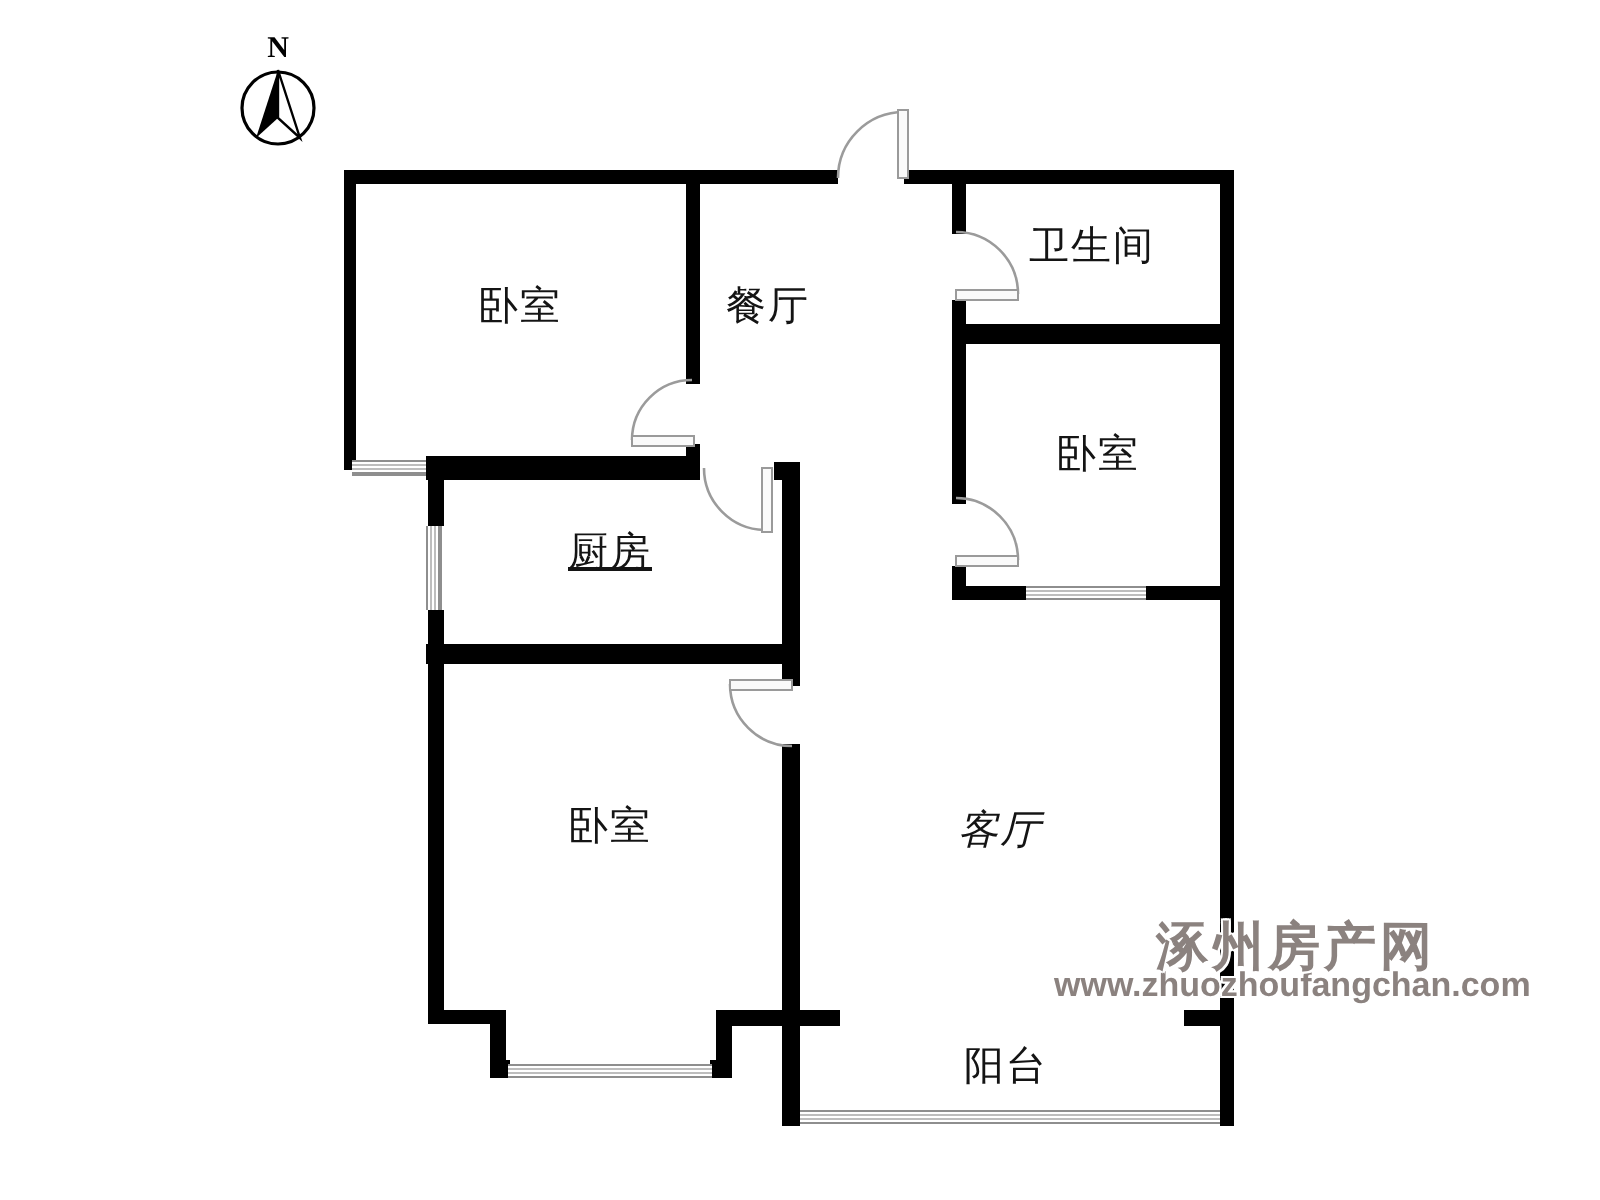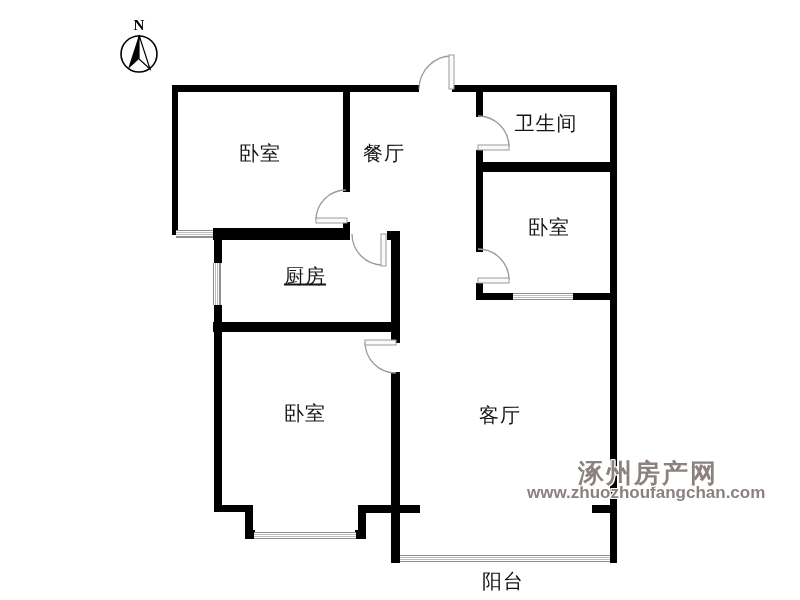"客厅" div.room-label { font-style: none -> italic }
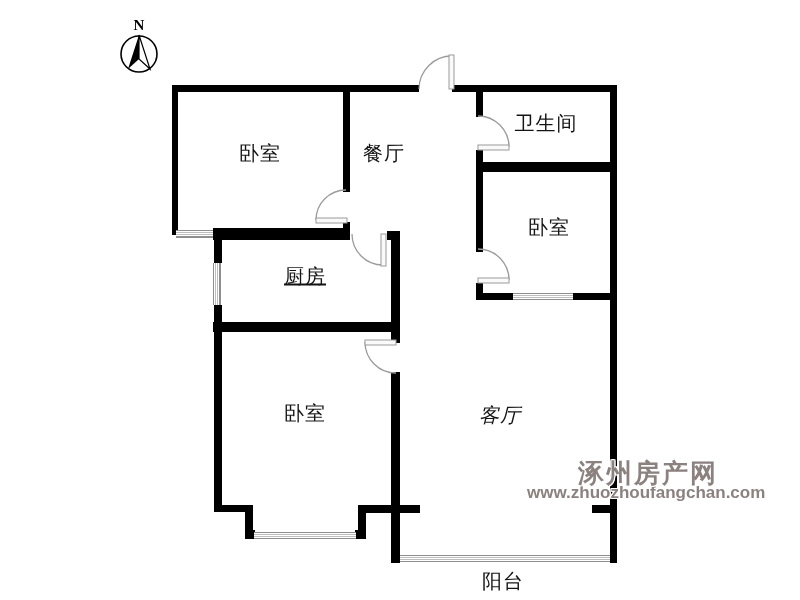"阳台" div.room-label { margin-top: 48px -> none }
